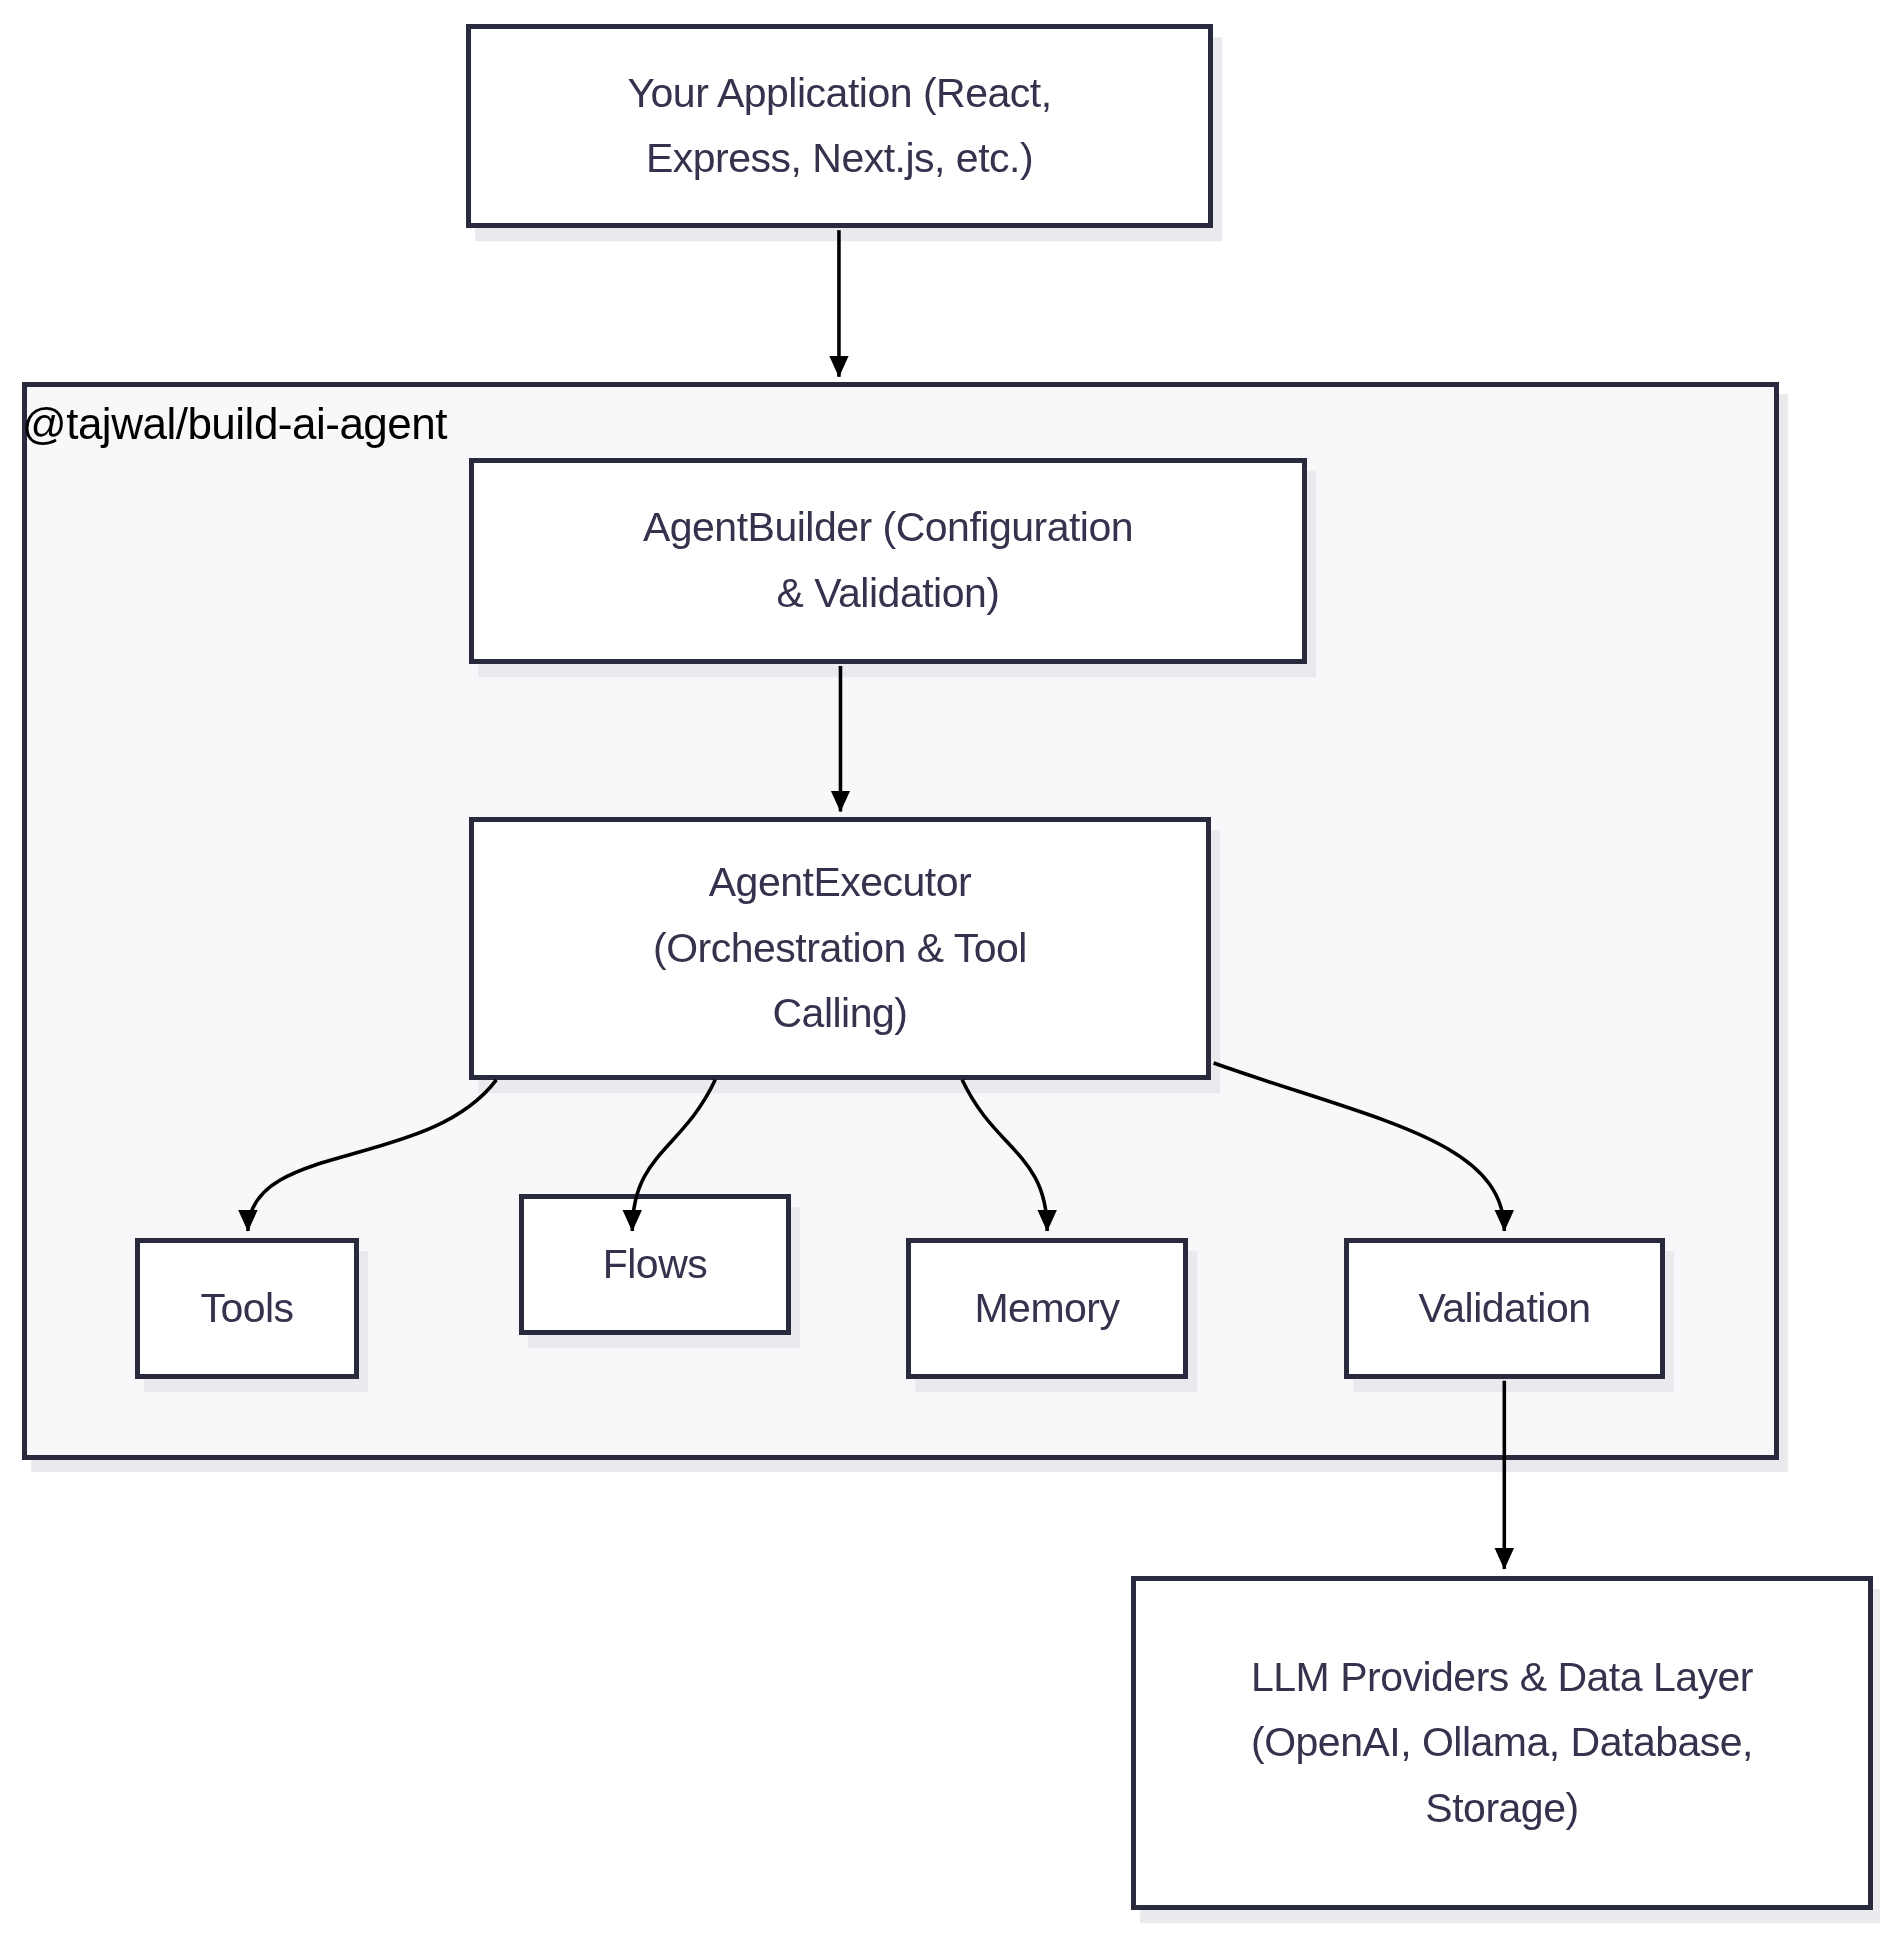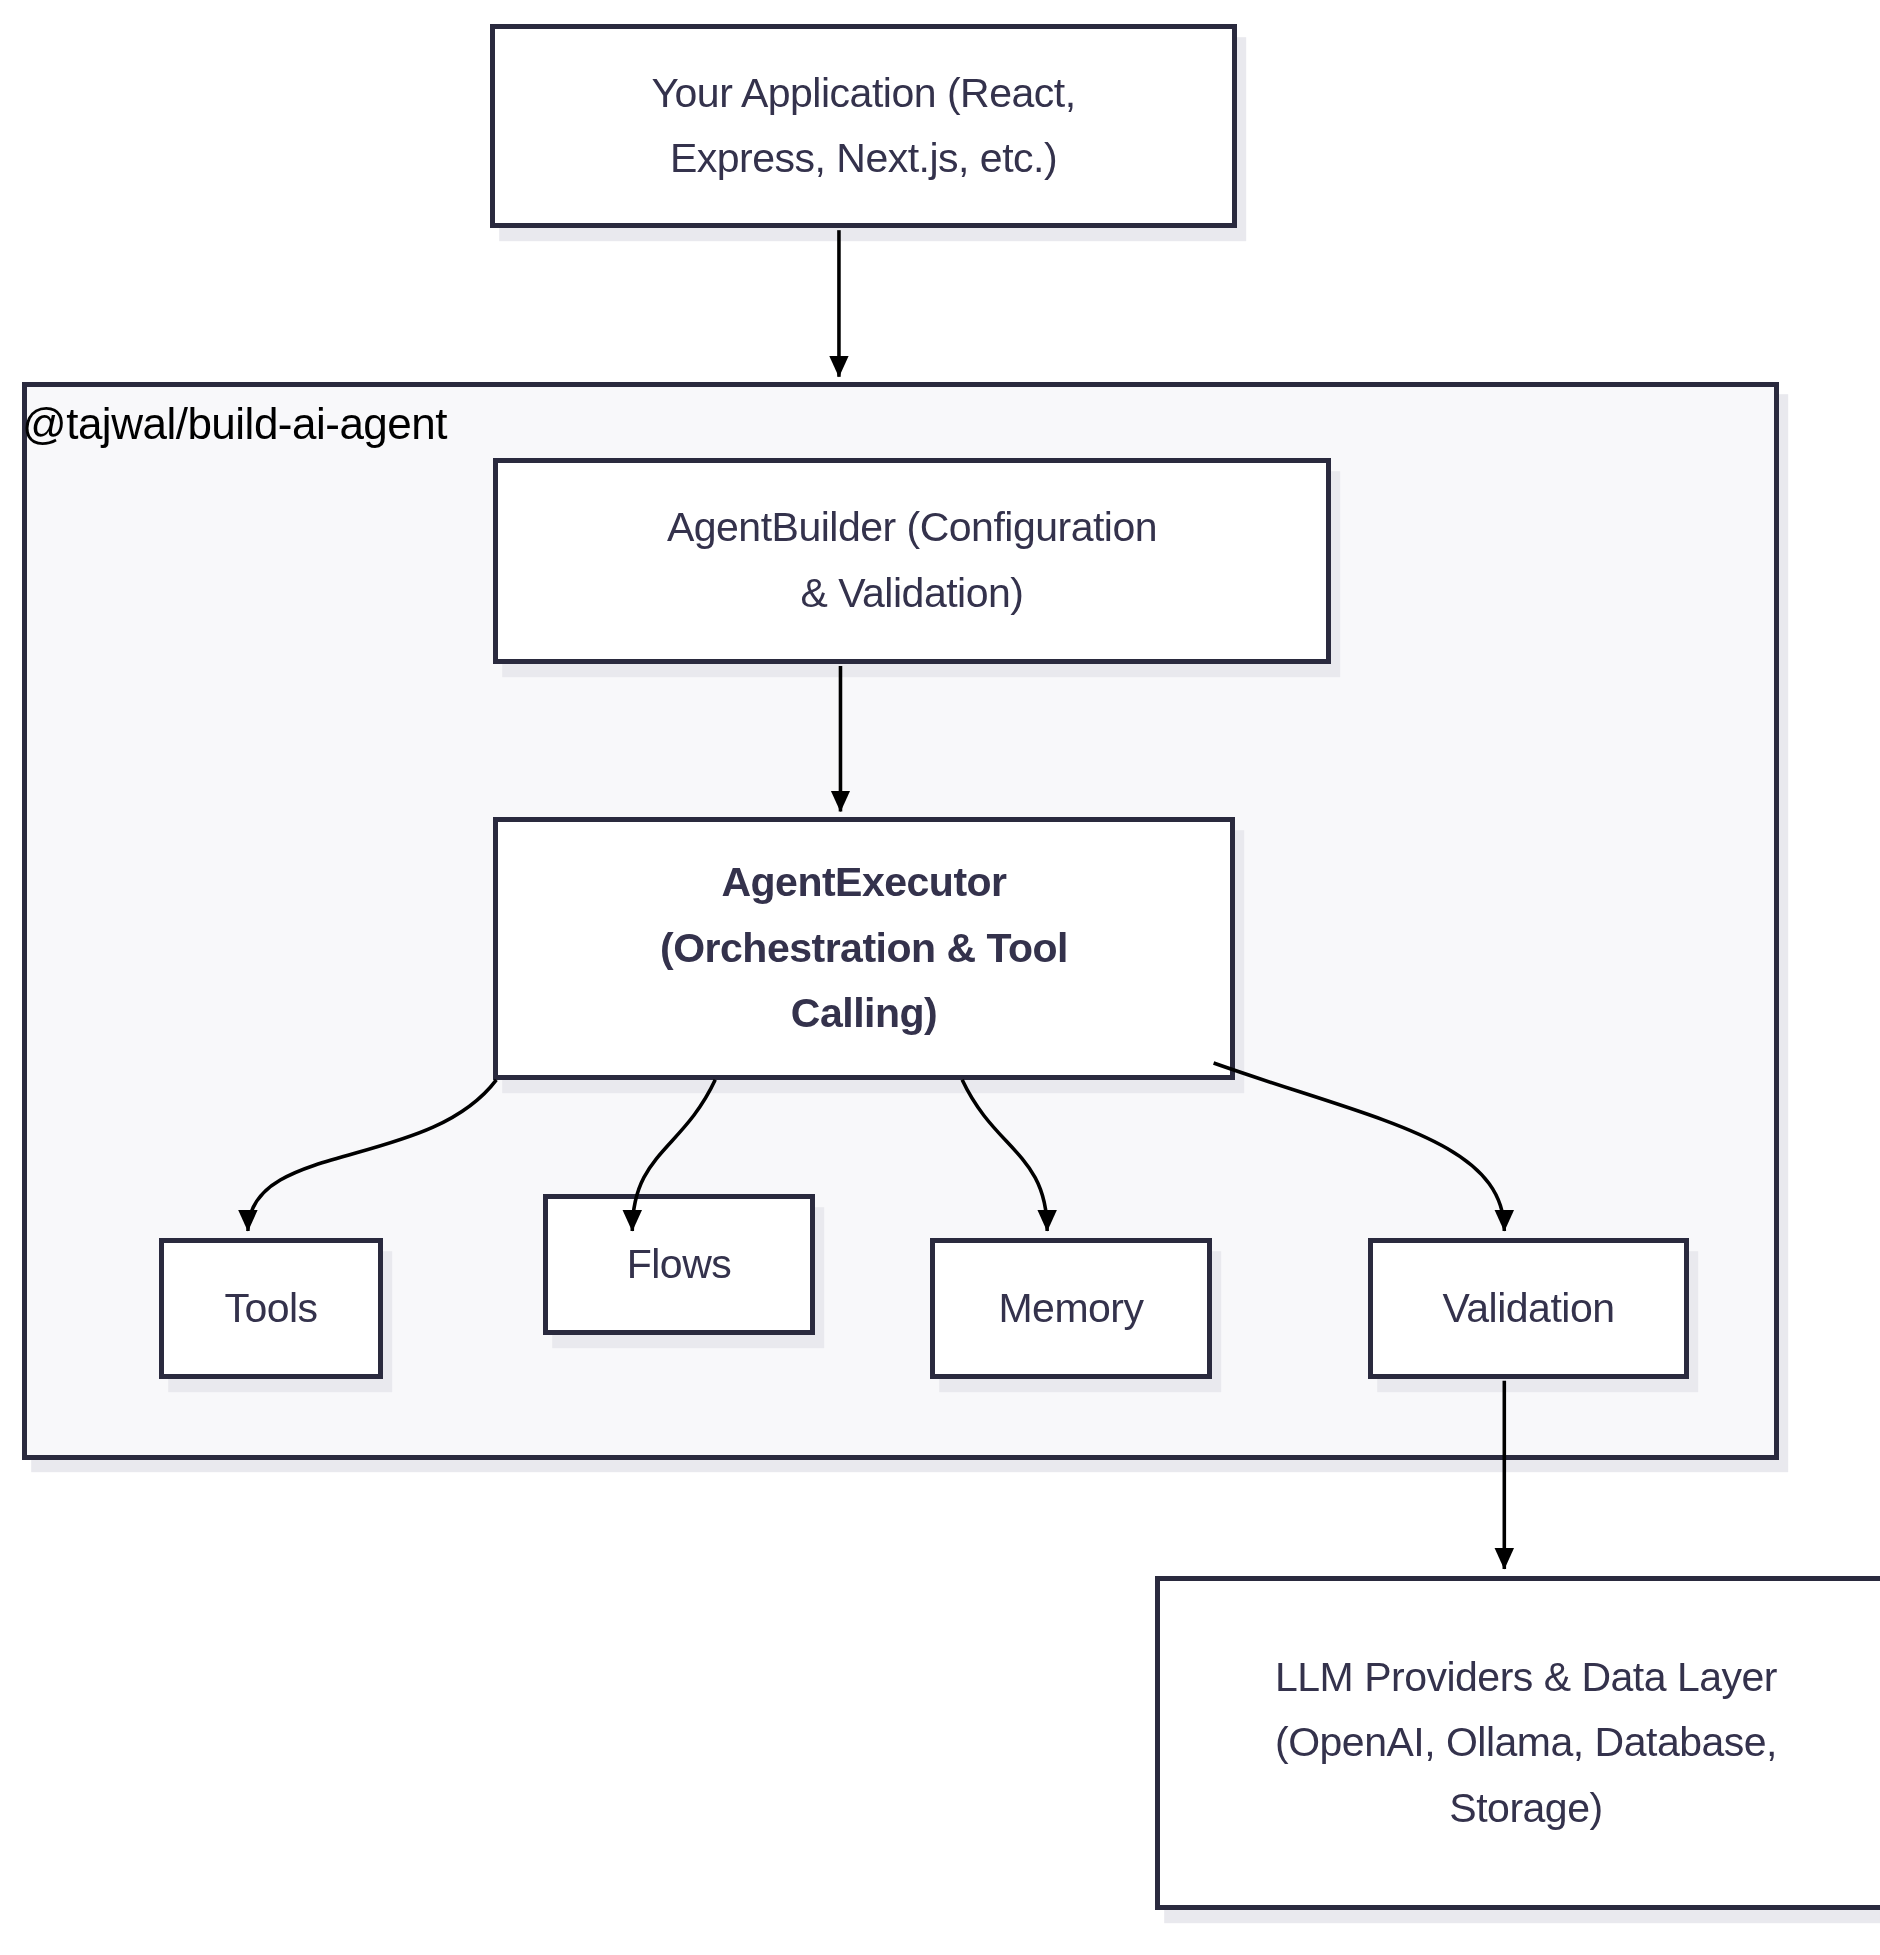"Your Application (React," .node { margin-left: 24px -> none }
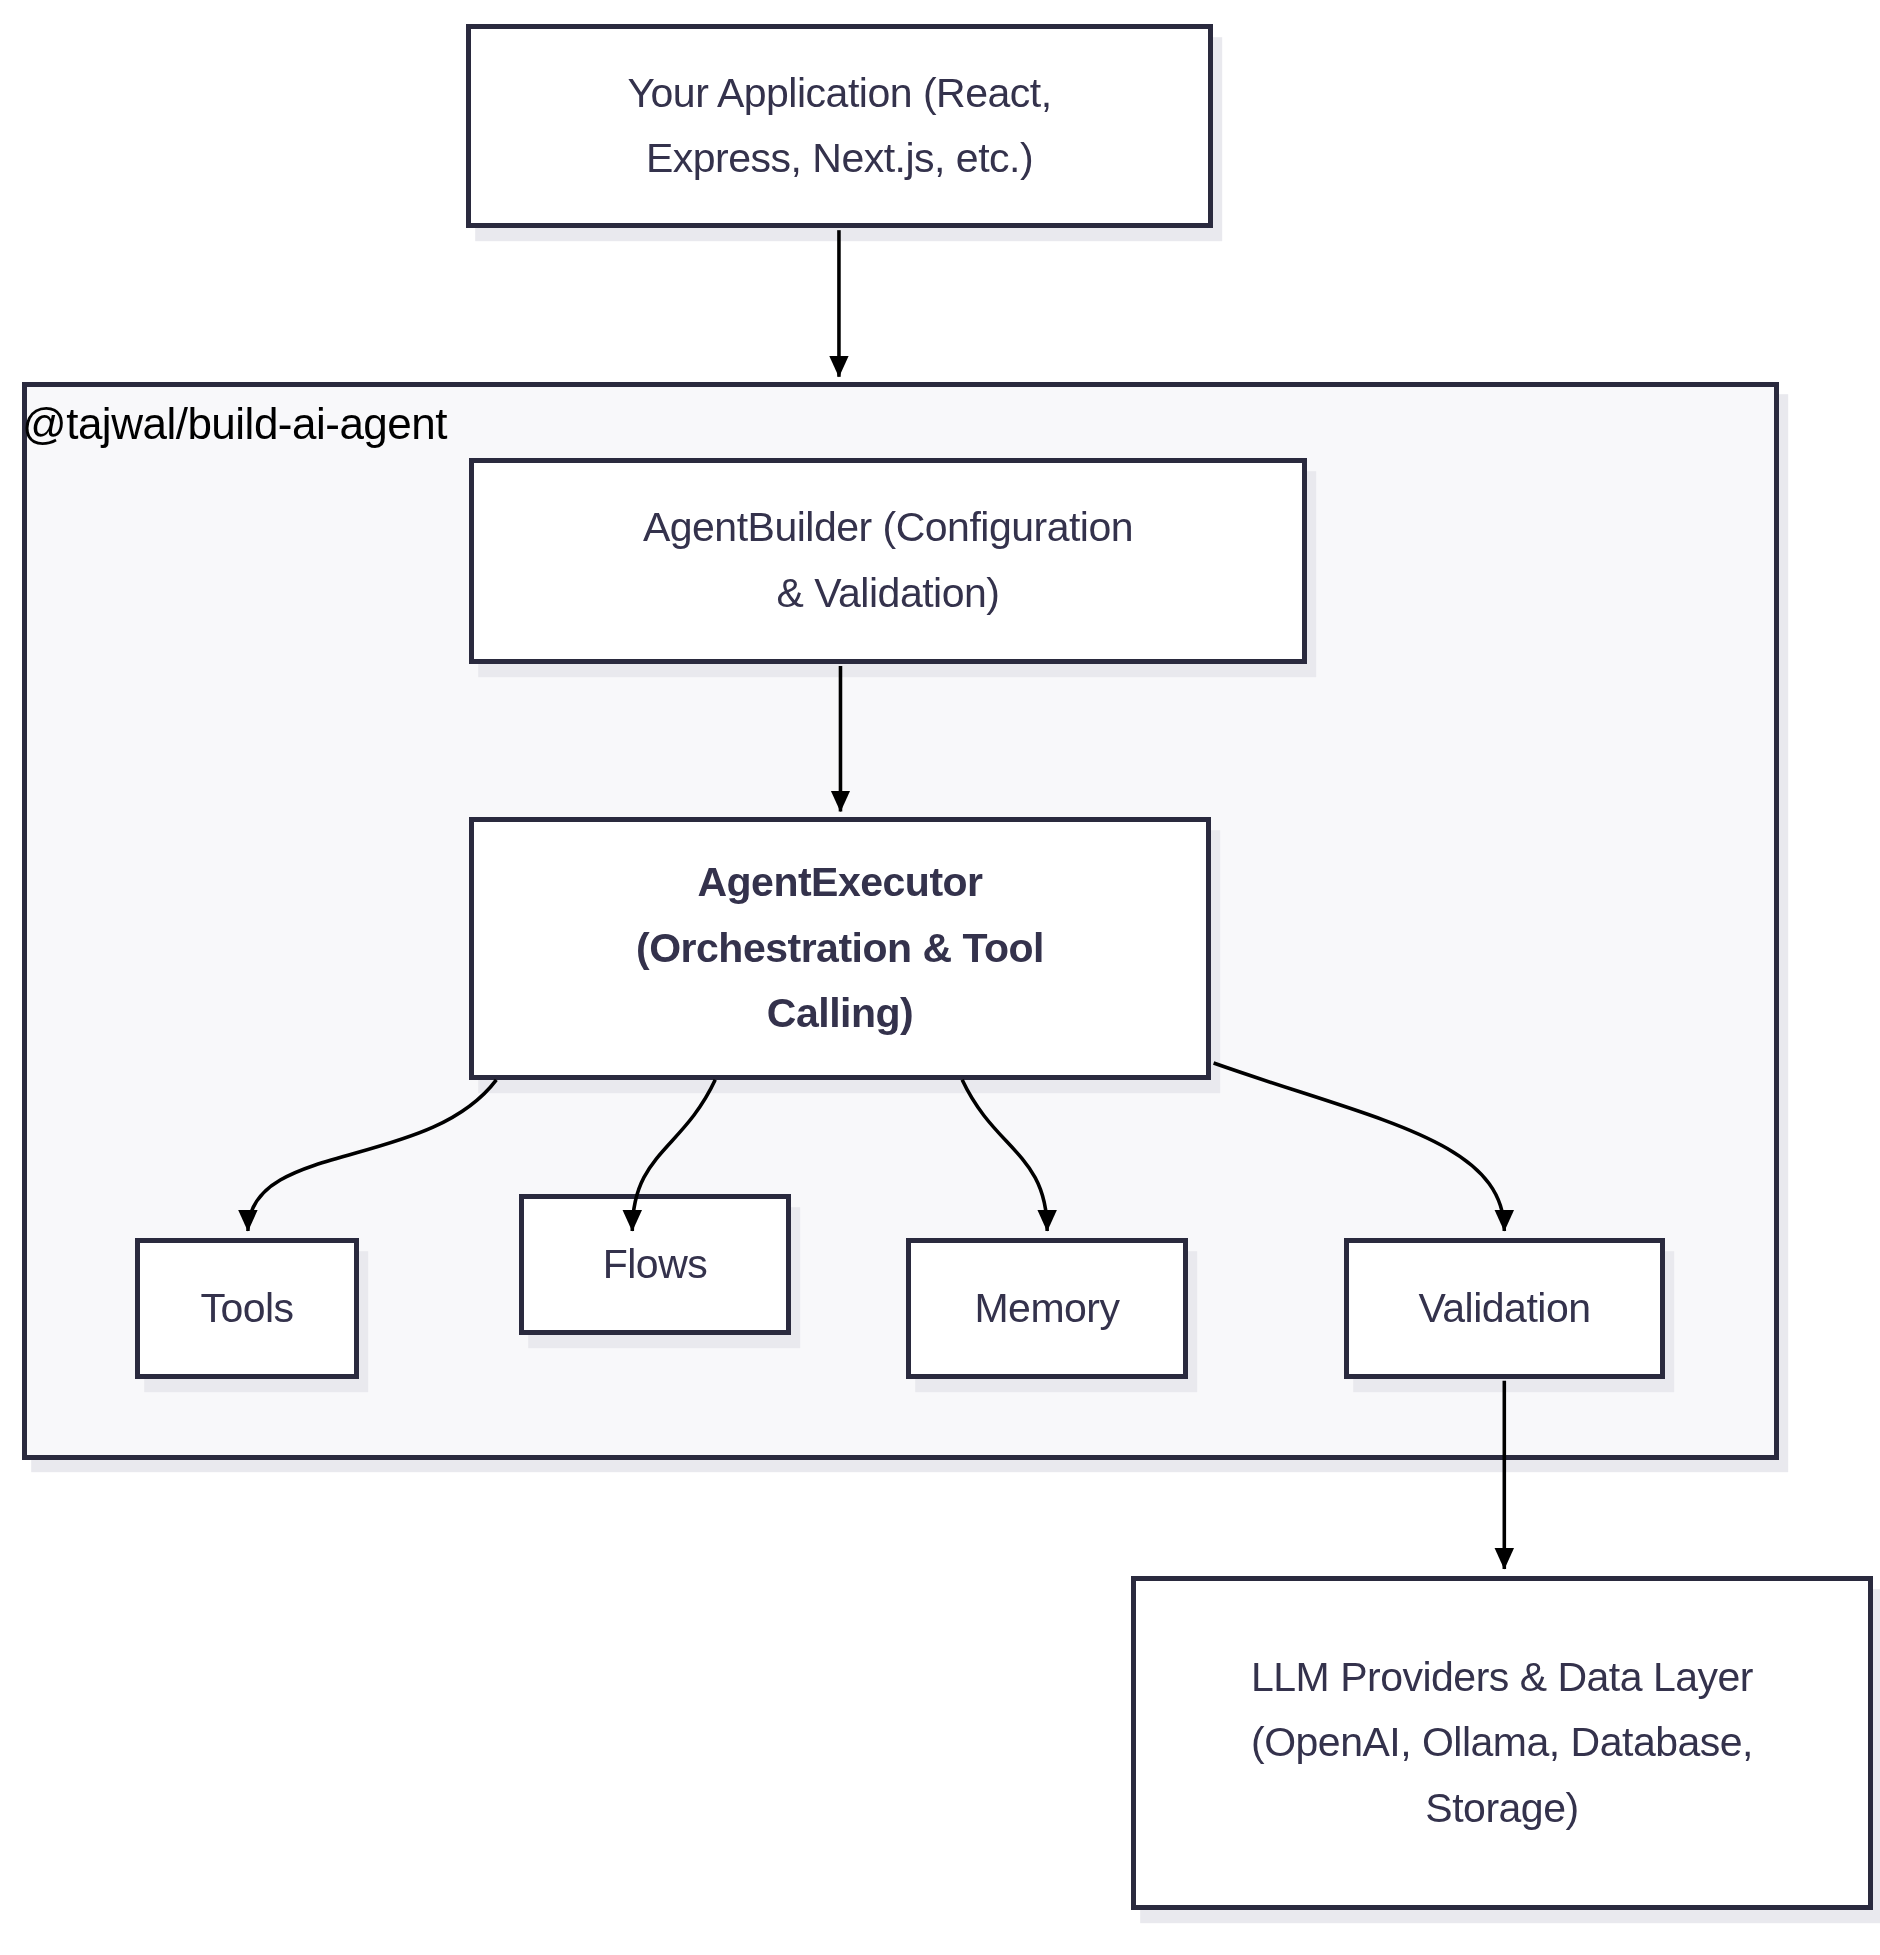"AgentExecutor" .node-executor { font-weight: bold -> none }
